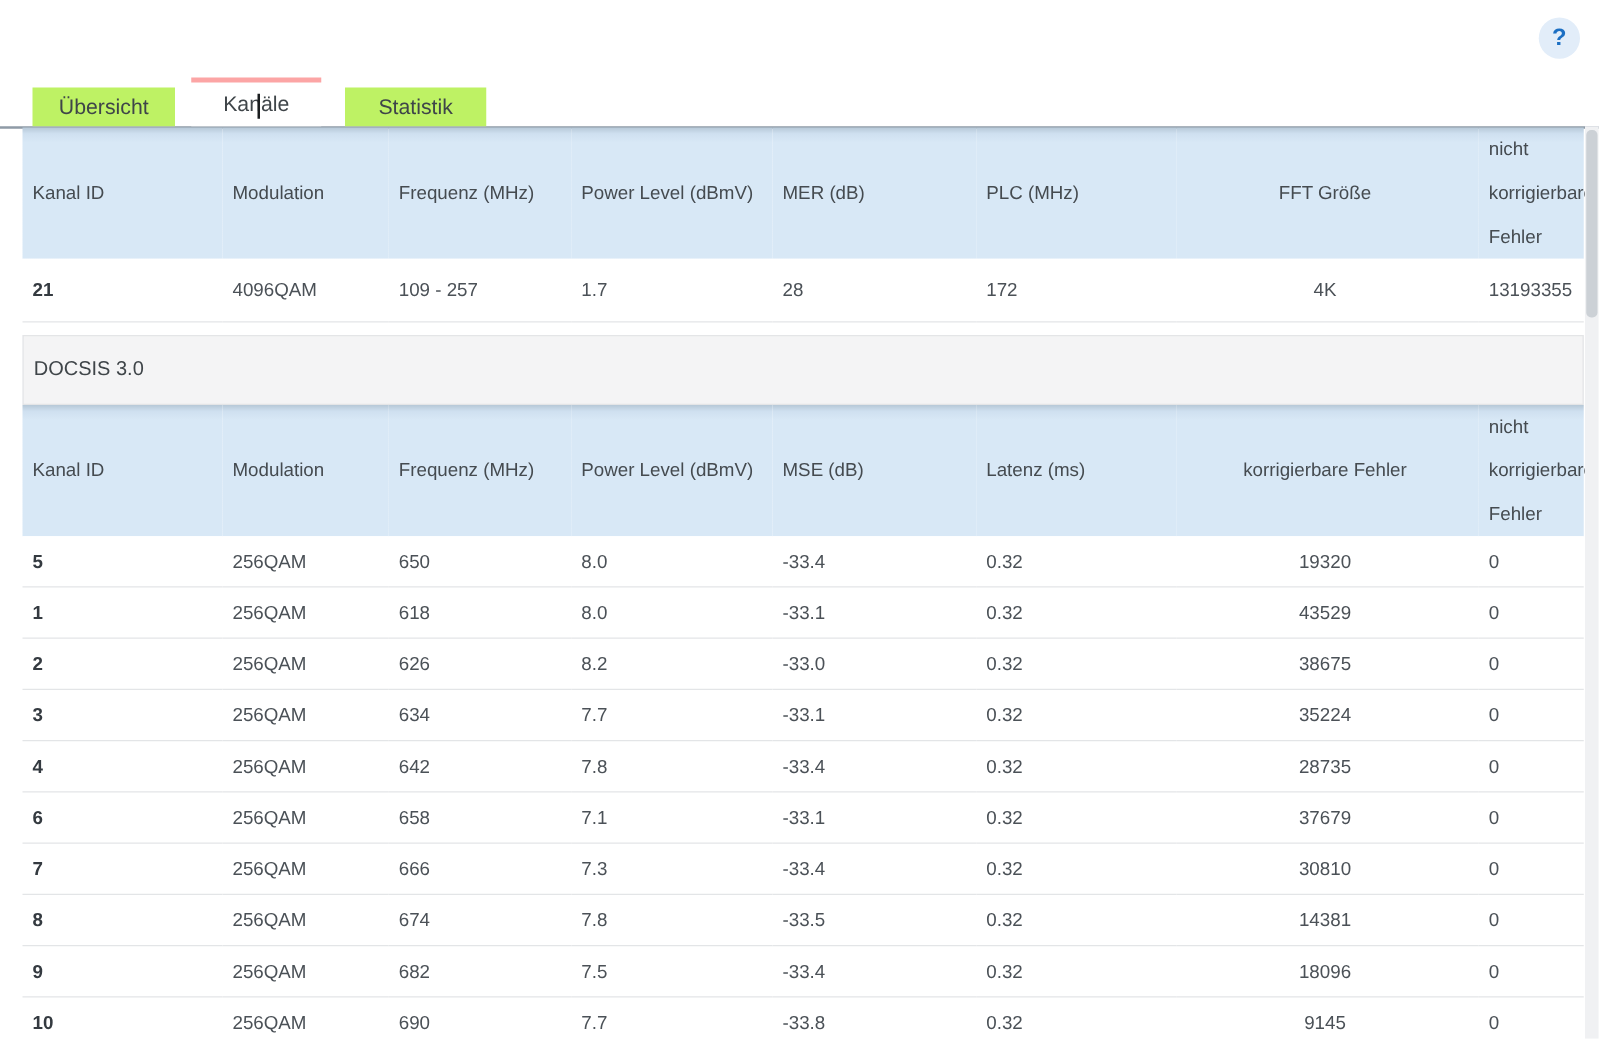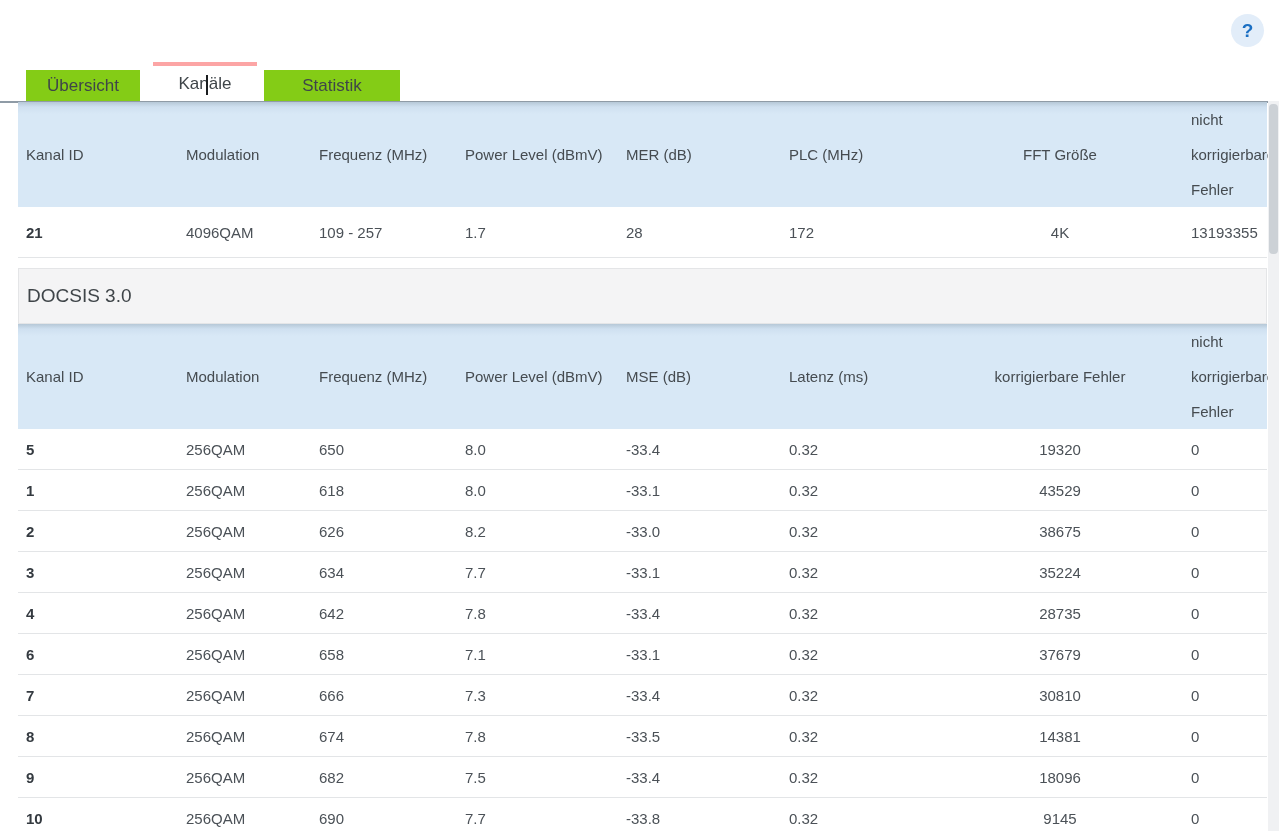"Übersicht" .tab { background: #84cc16 -> #bef264 }
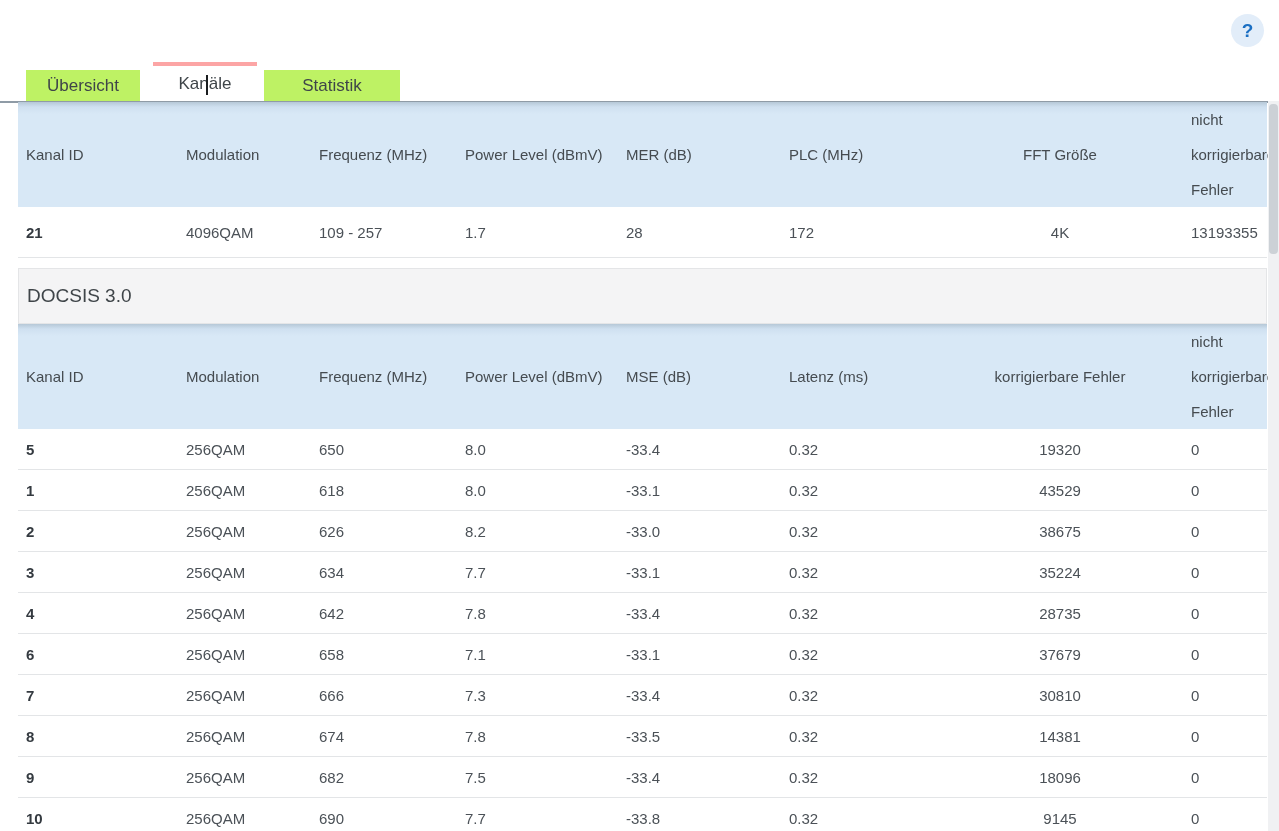"Statistik" .tab:nth-child(3) { margin-left: none -> 12px; width: 136px -> 113px }
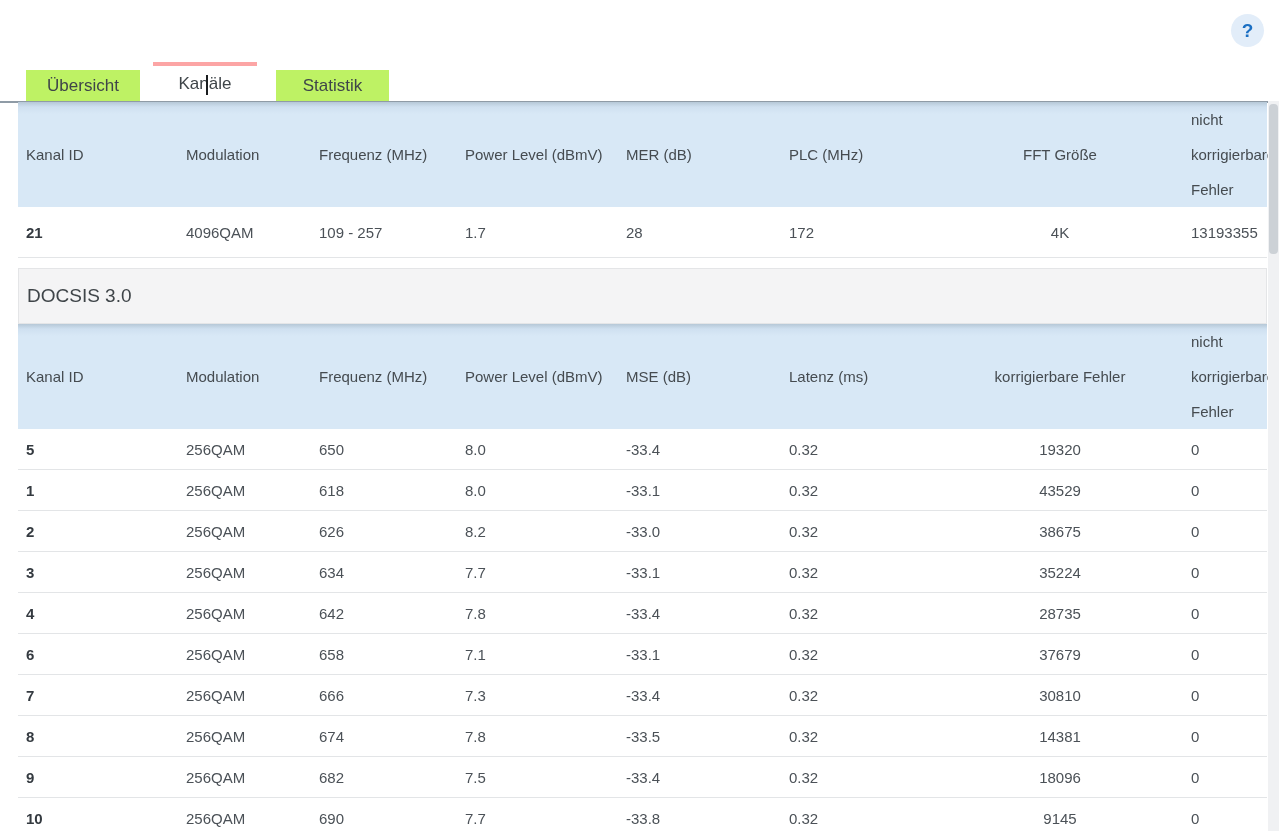"DOCSIS 3.0" .section-label { font-size: 19px -> 16px }
